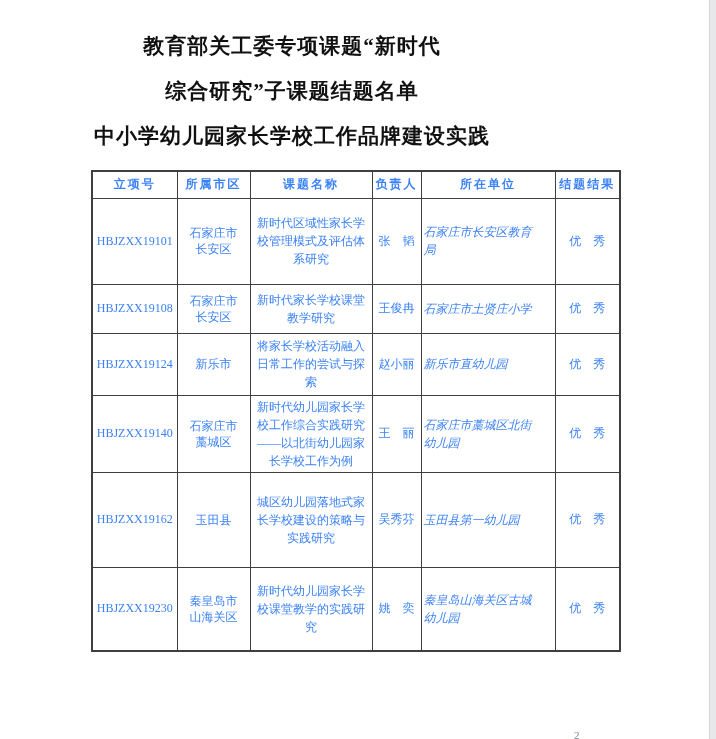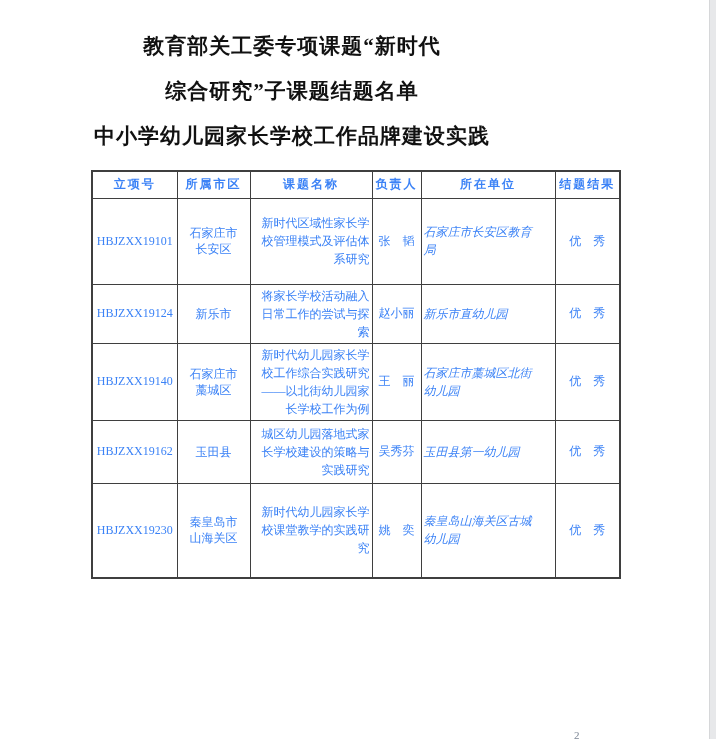"新时代区域性家长学" td.c-topic { text-align: right -> center }
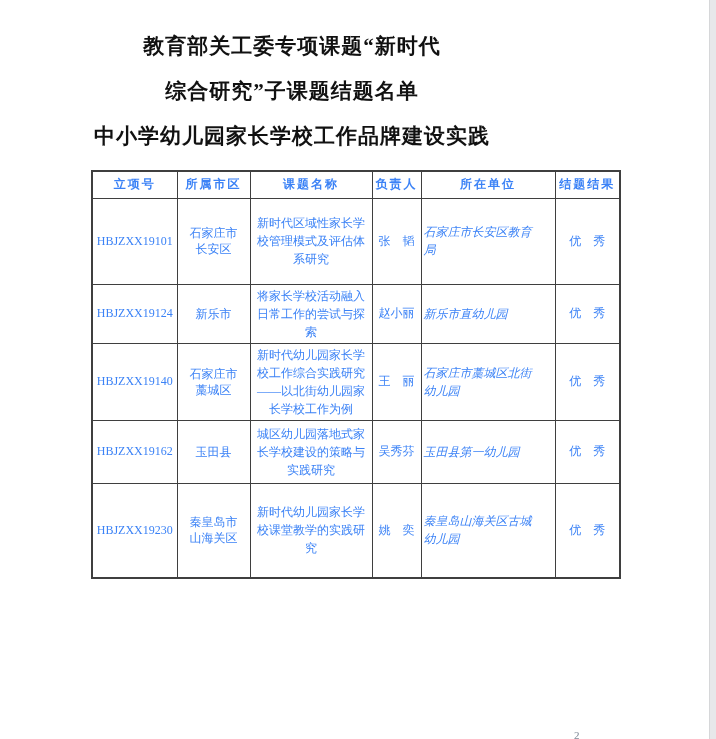"HBJZXX19108" tr { html: none -> <tr> <td>HBJZXX19108</td> <td>石家庄市 长安区</td> <td>新时代家长学校课堂 教学研究</td> <td>王俊冉</td> <td>石家庄市土贤庄小学</td> <td>优 秀</td> </tr> }
